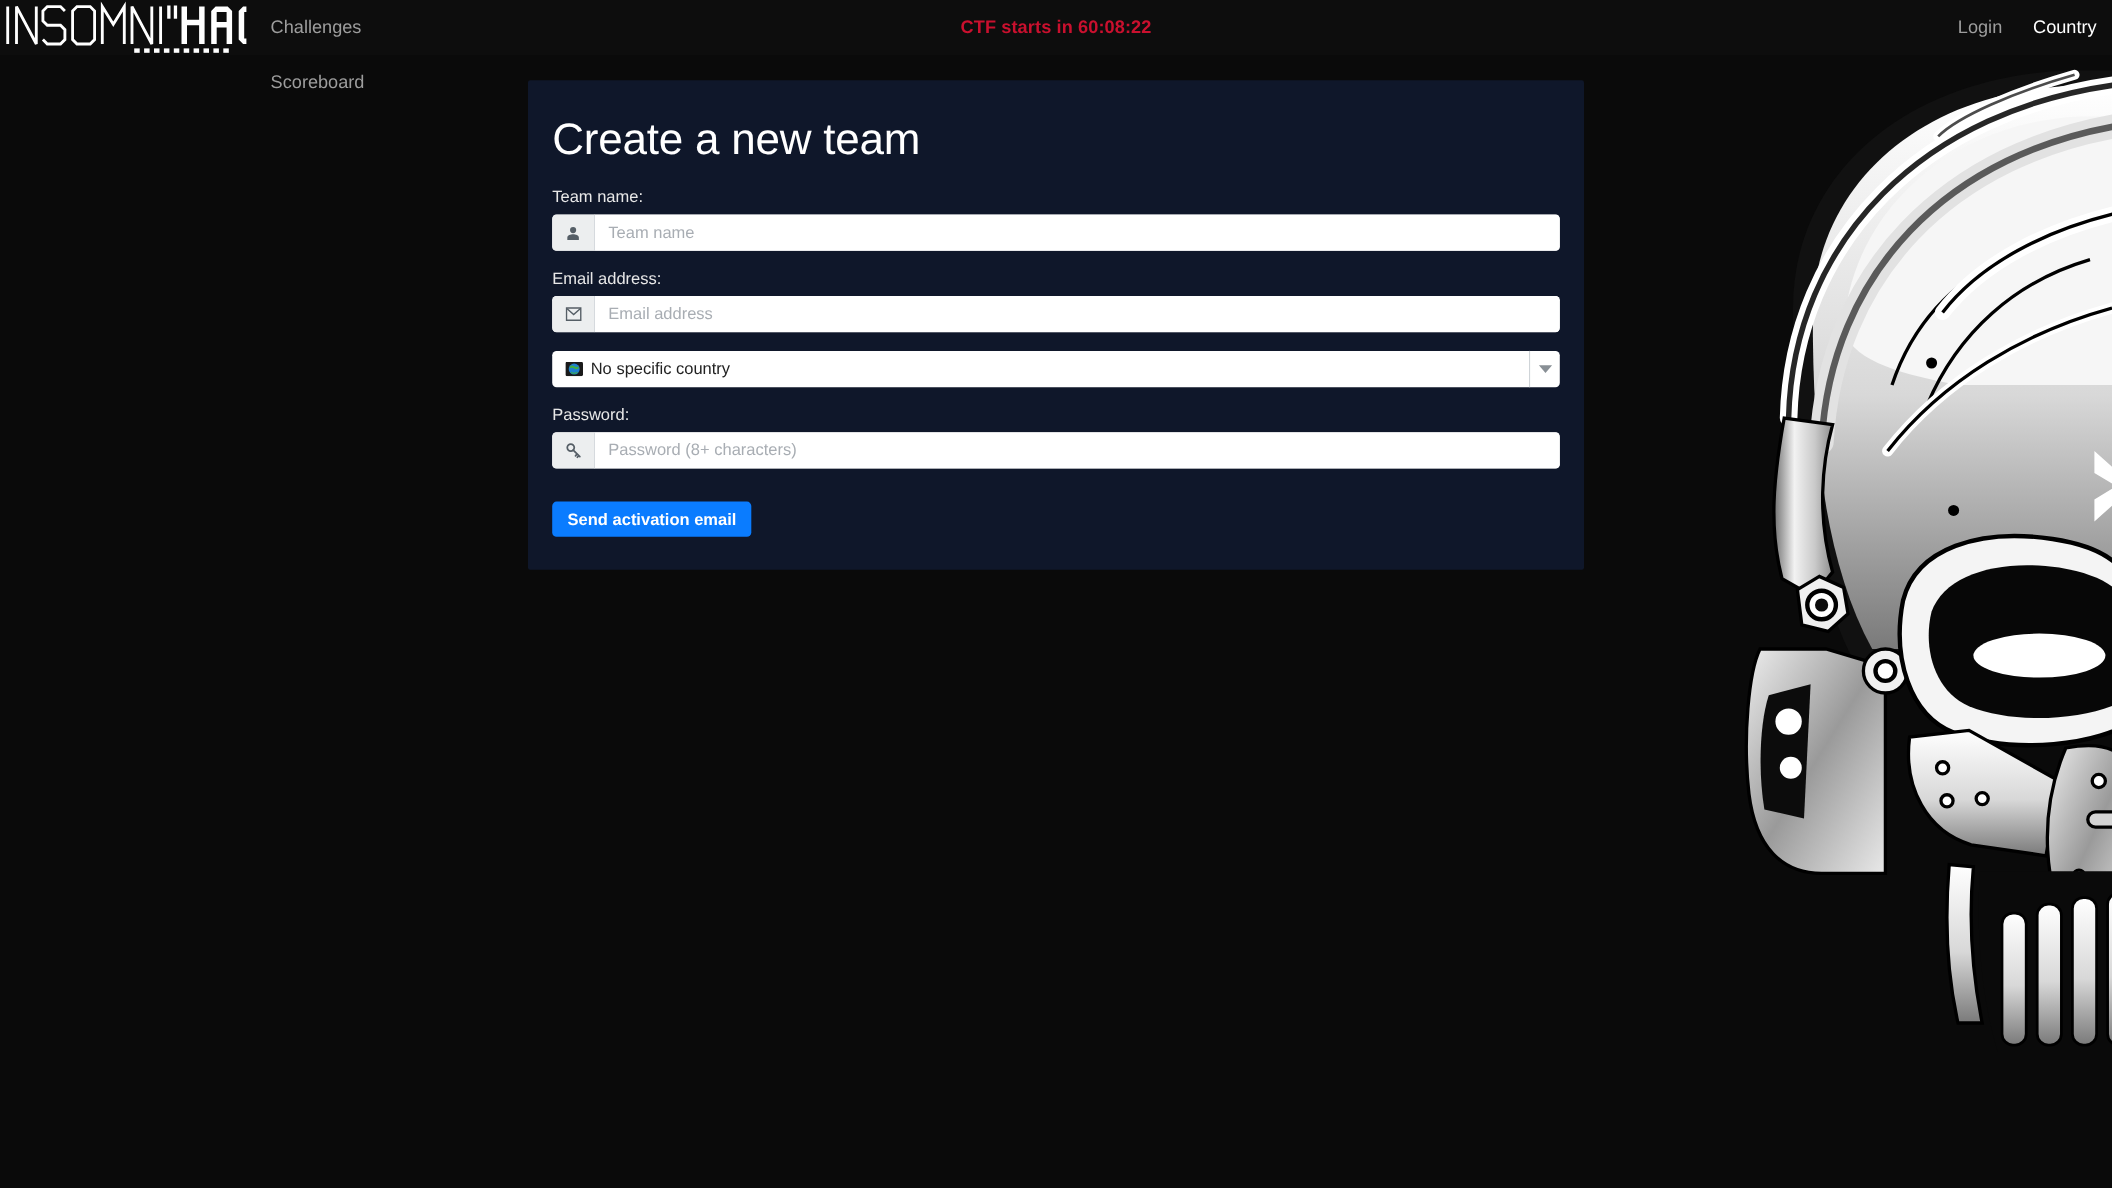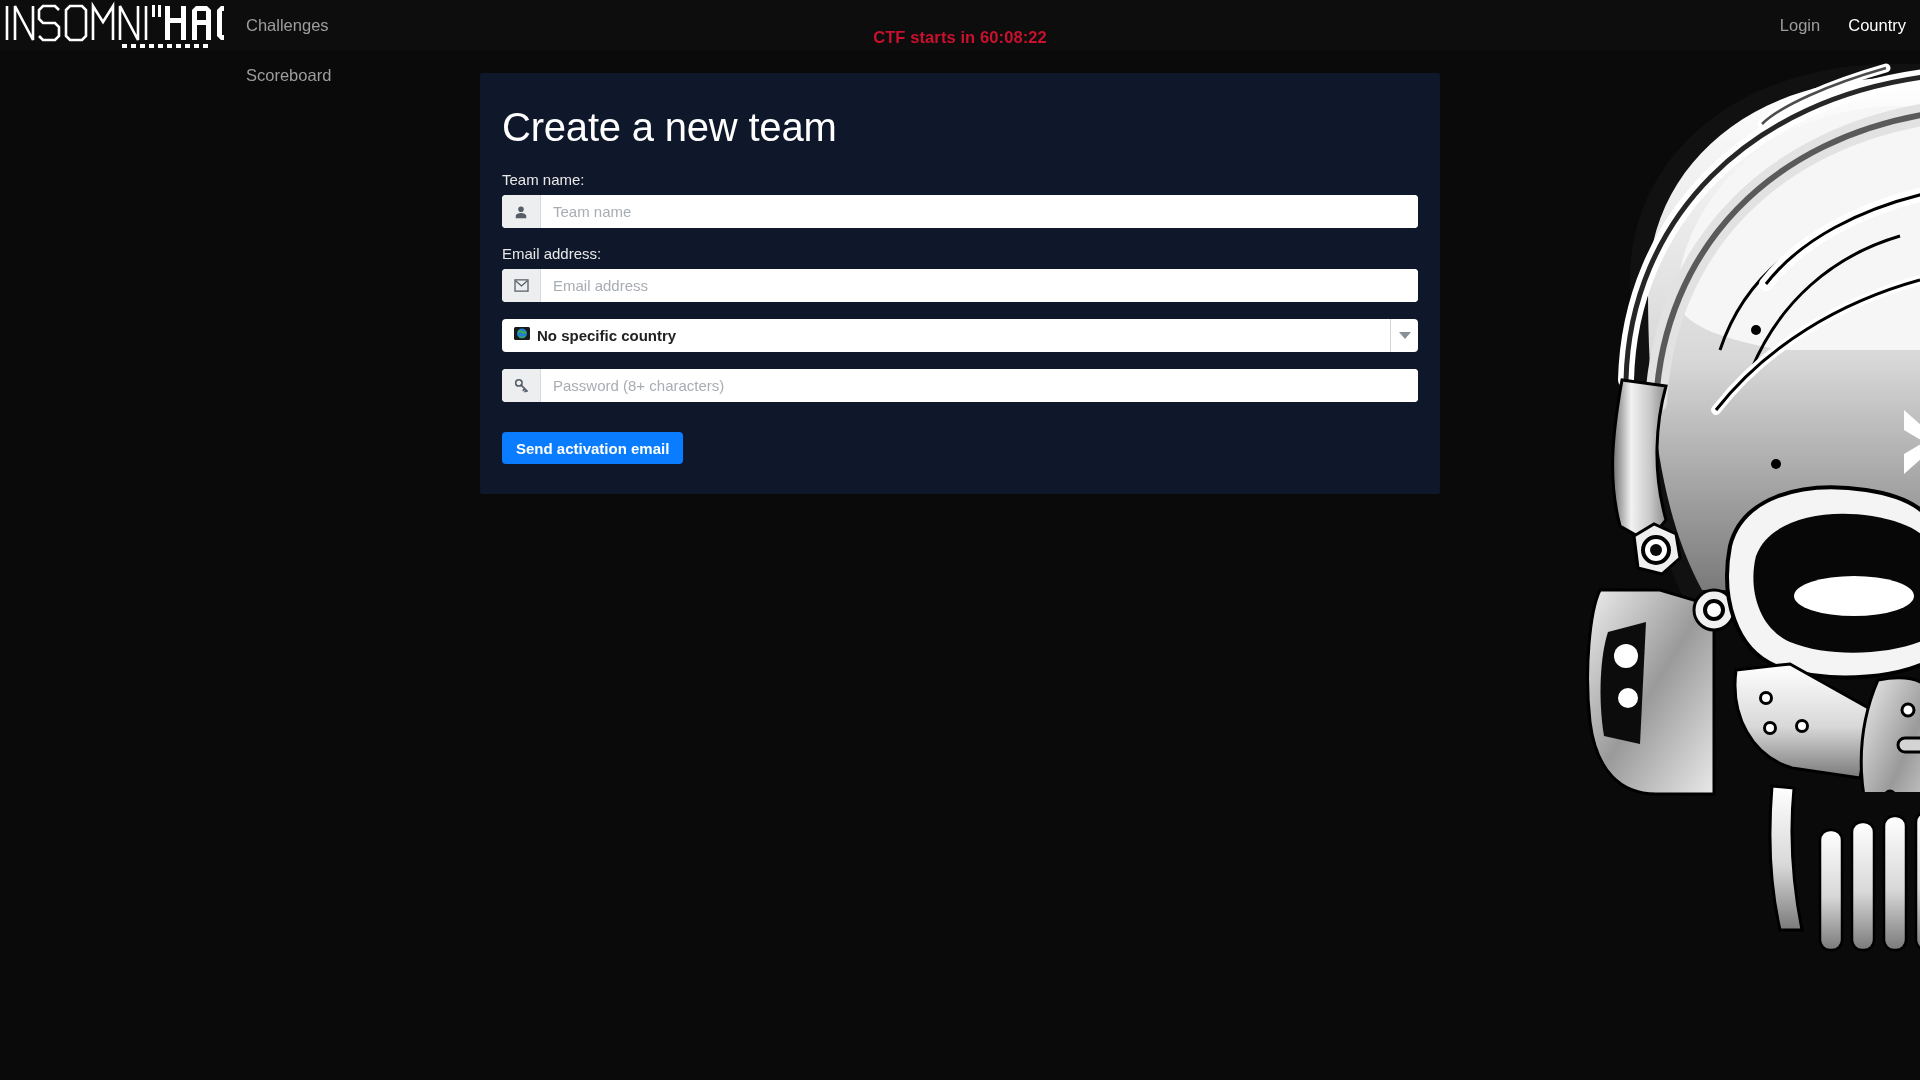"CTF starts in 60:08:22" .countdown { top: 12px -> 0 }
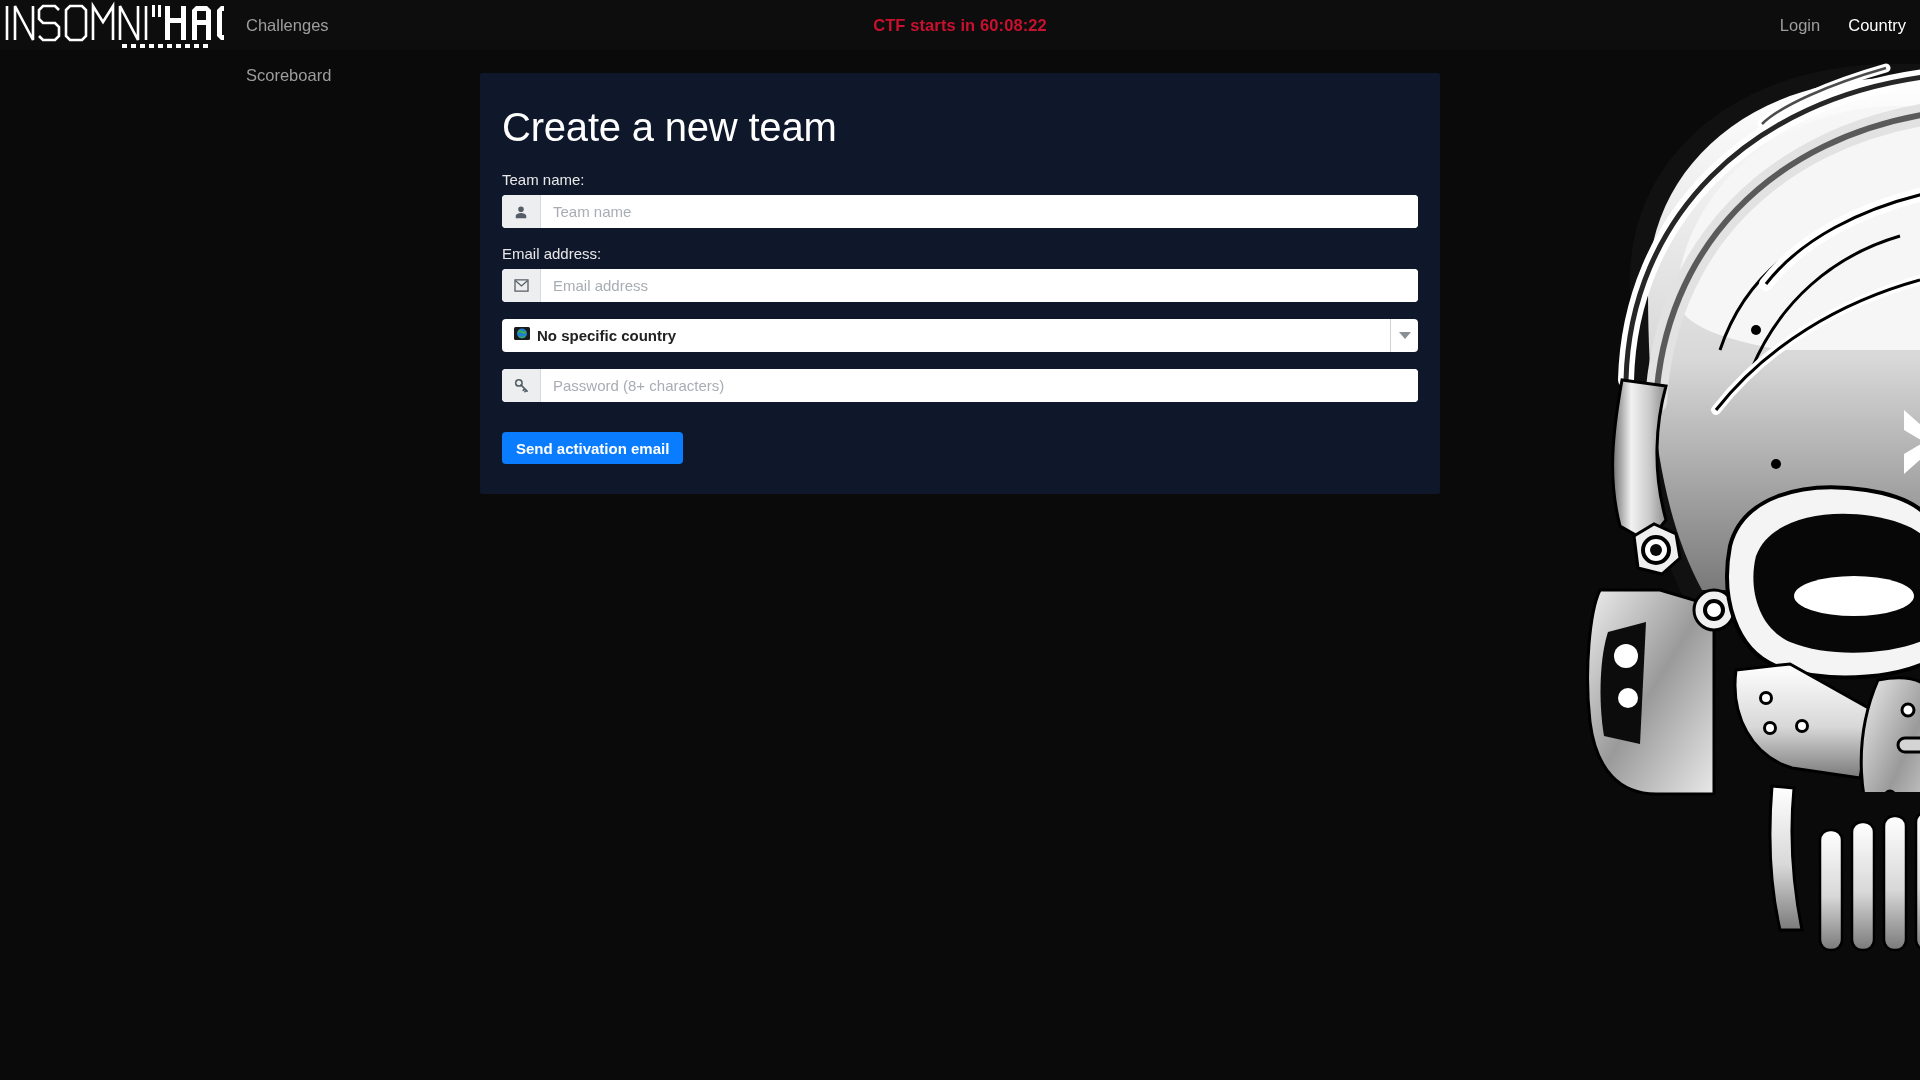"No specific country" .select2-text { align-items: none -> center; font-weight: bold -> none }
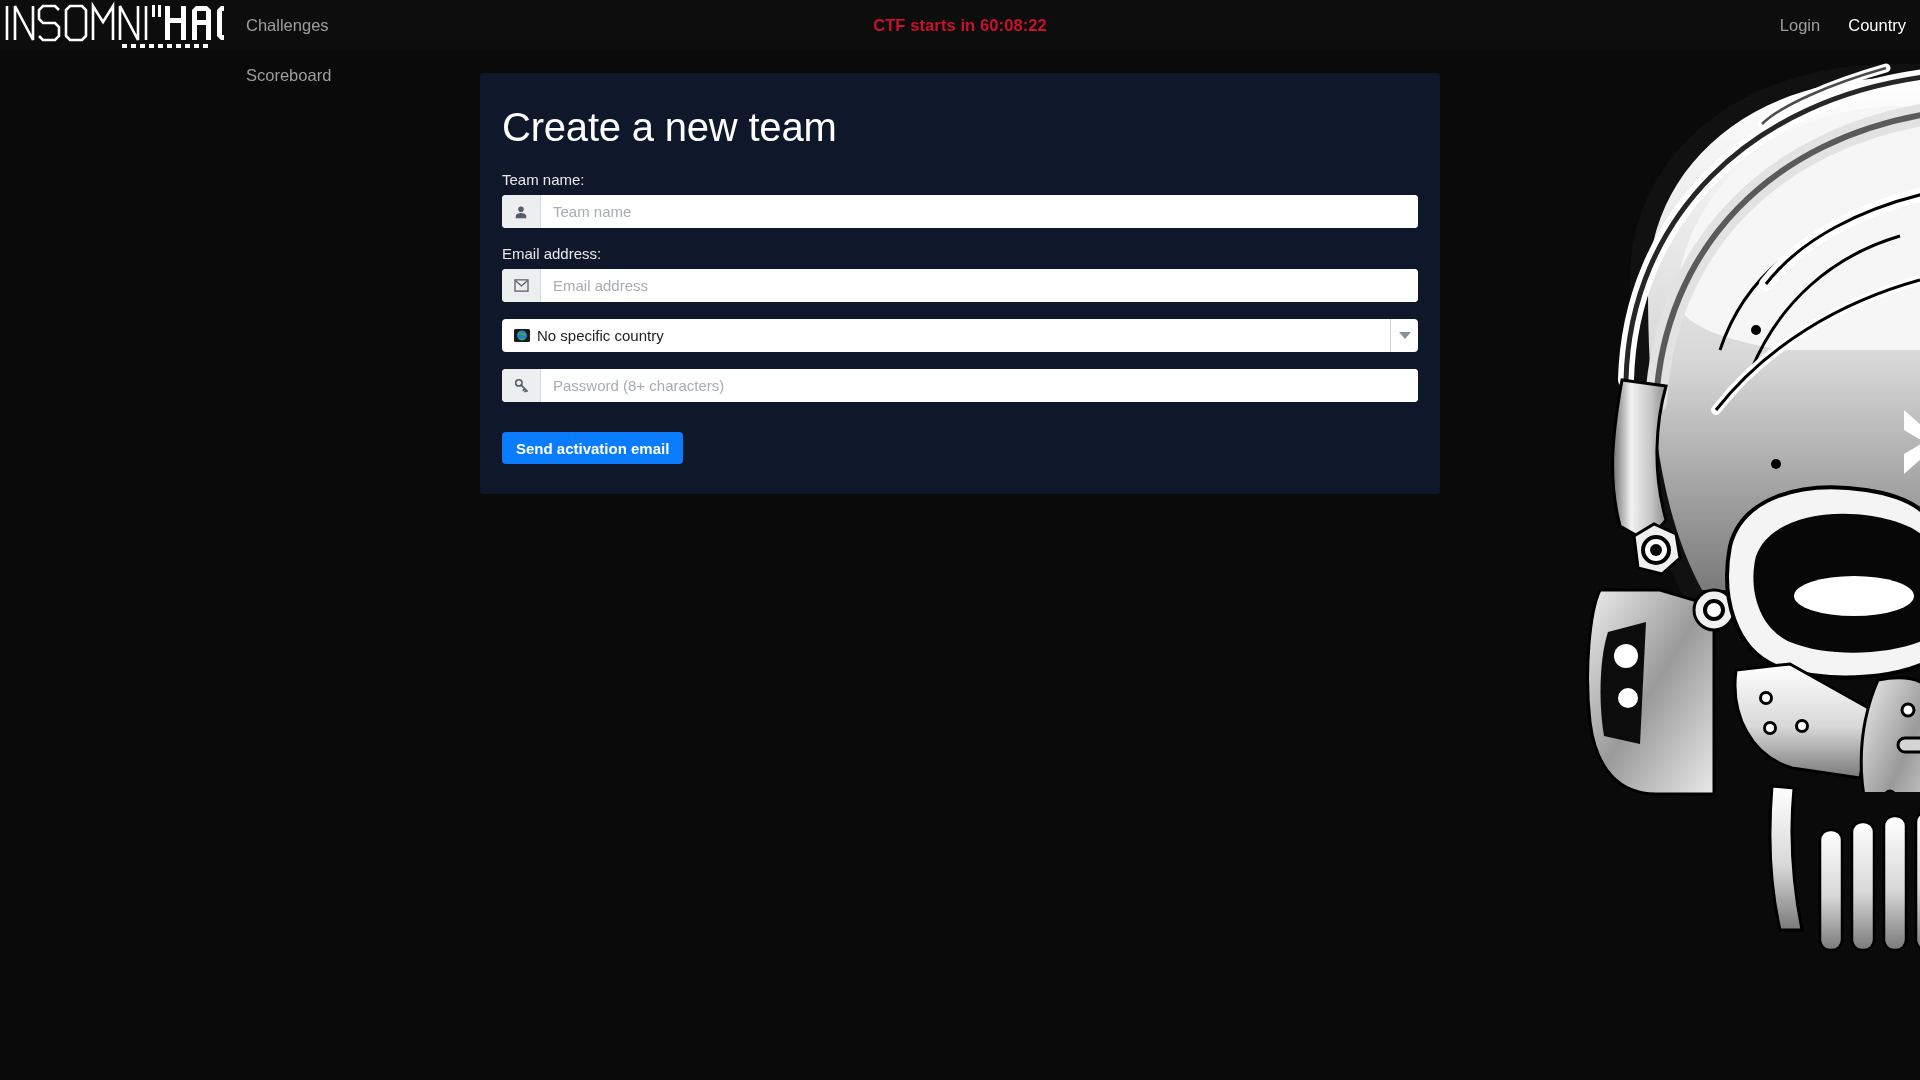"Password:" label.form-label { html: none -> <label>Password:</label> }
